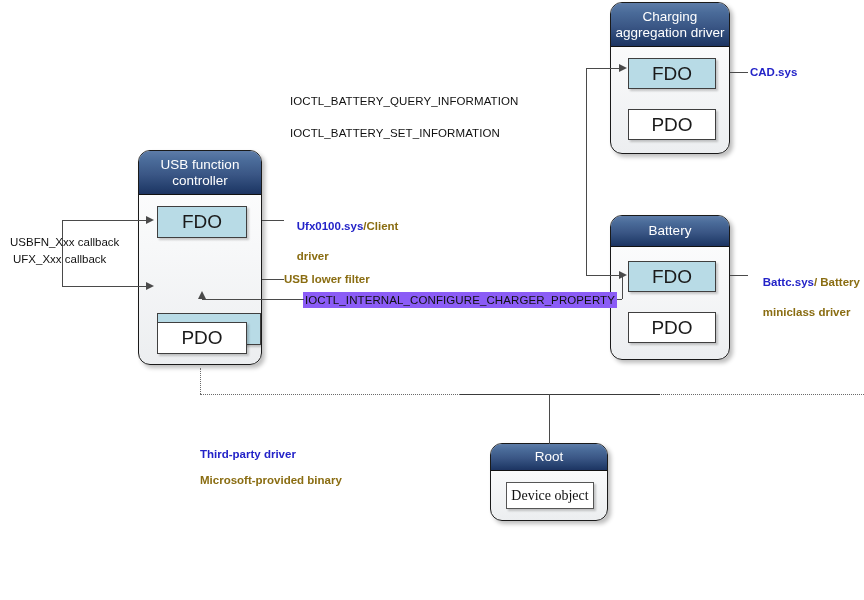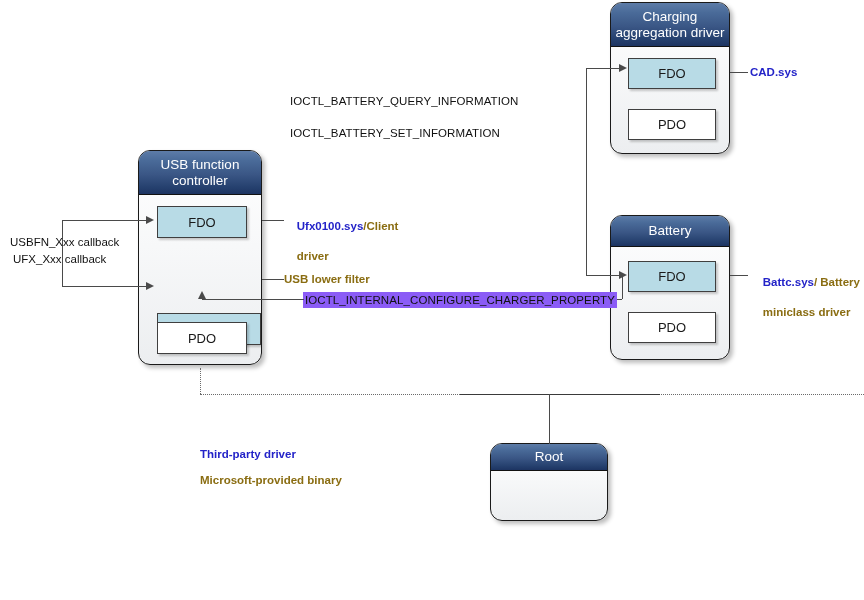"FDO" .node { font-size: 13px -> 19px }
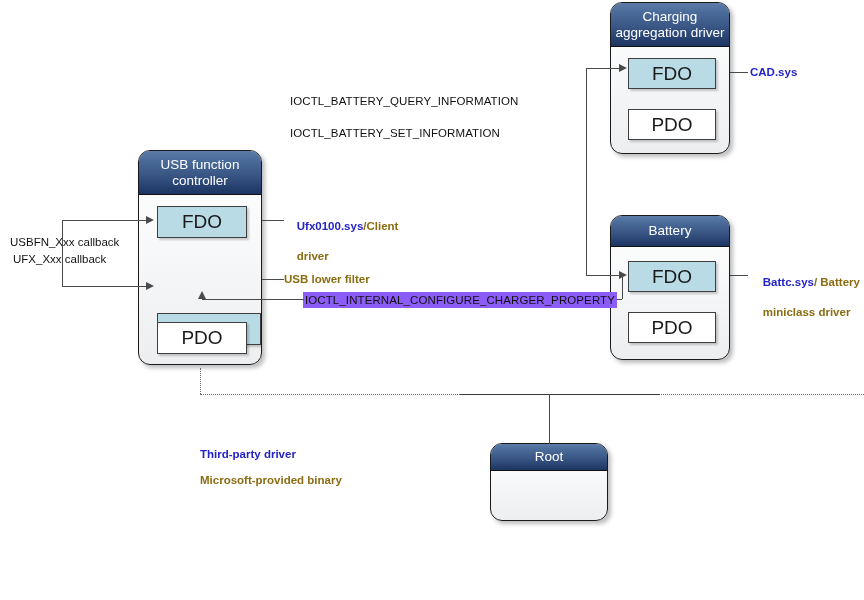"Device object" div.devobj { html: none -> <div>Device object</div> }
